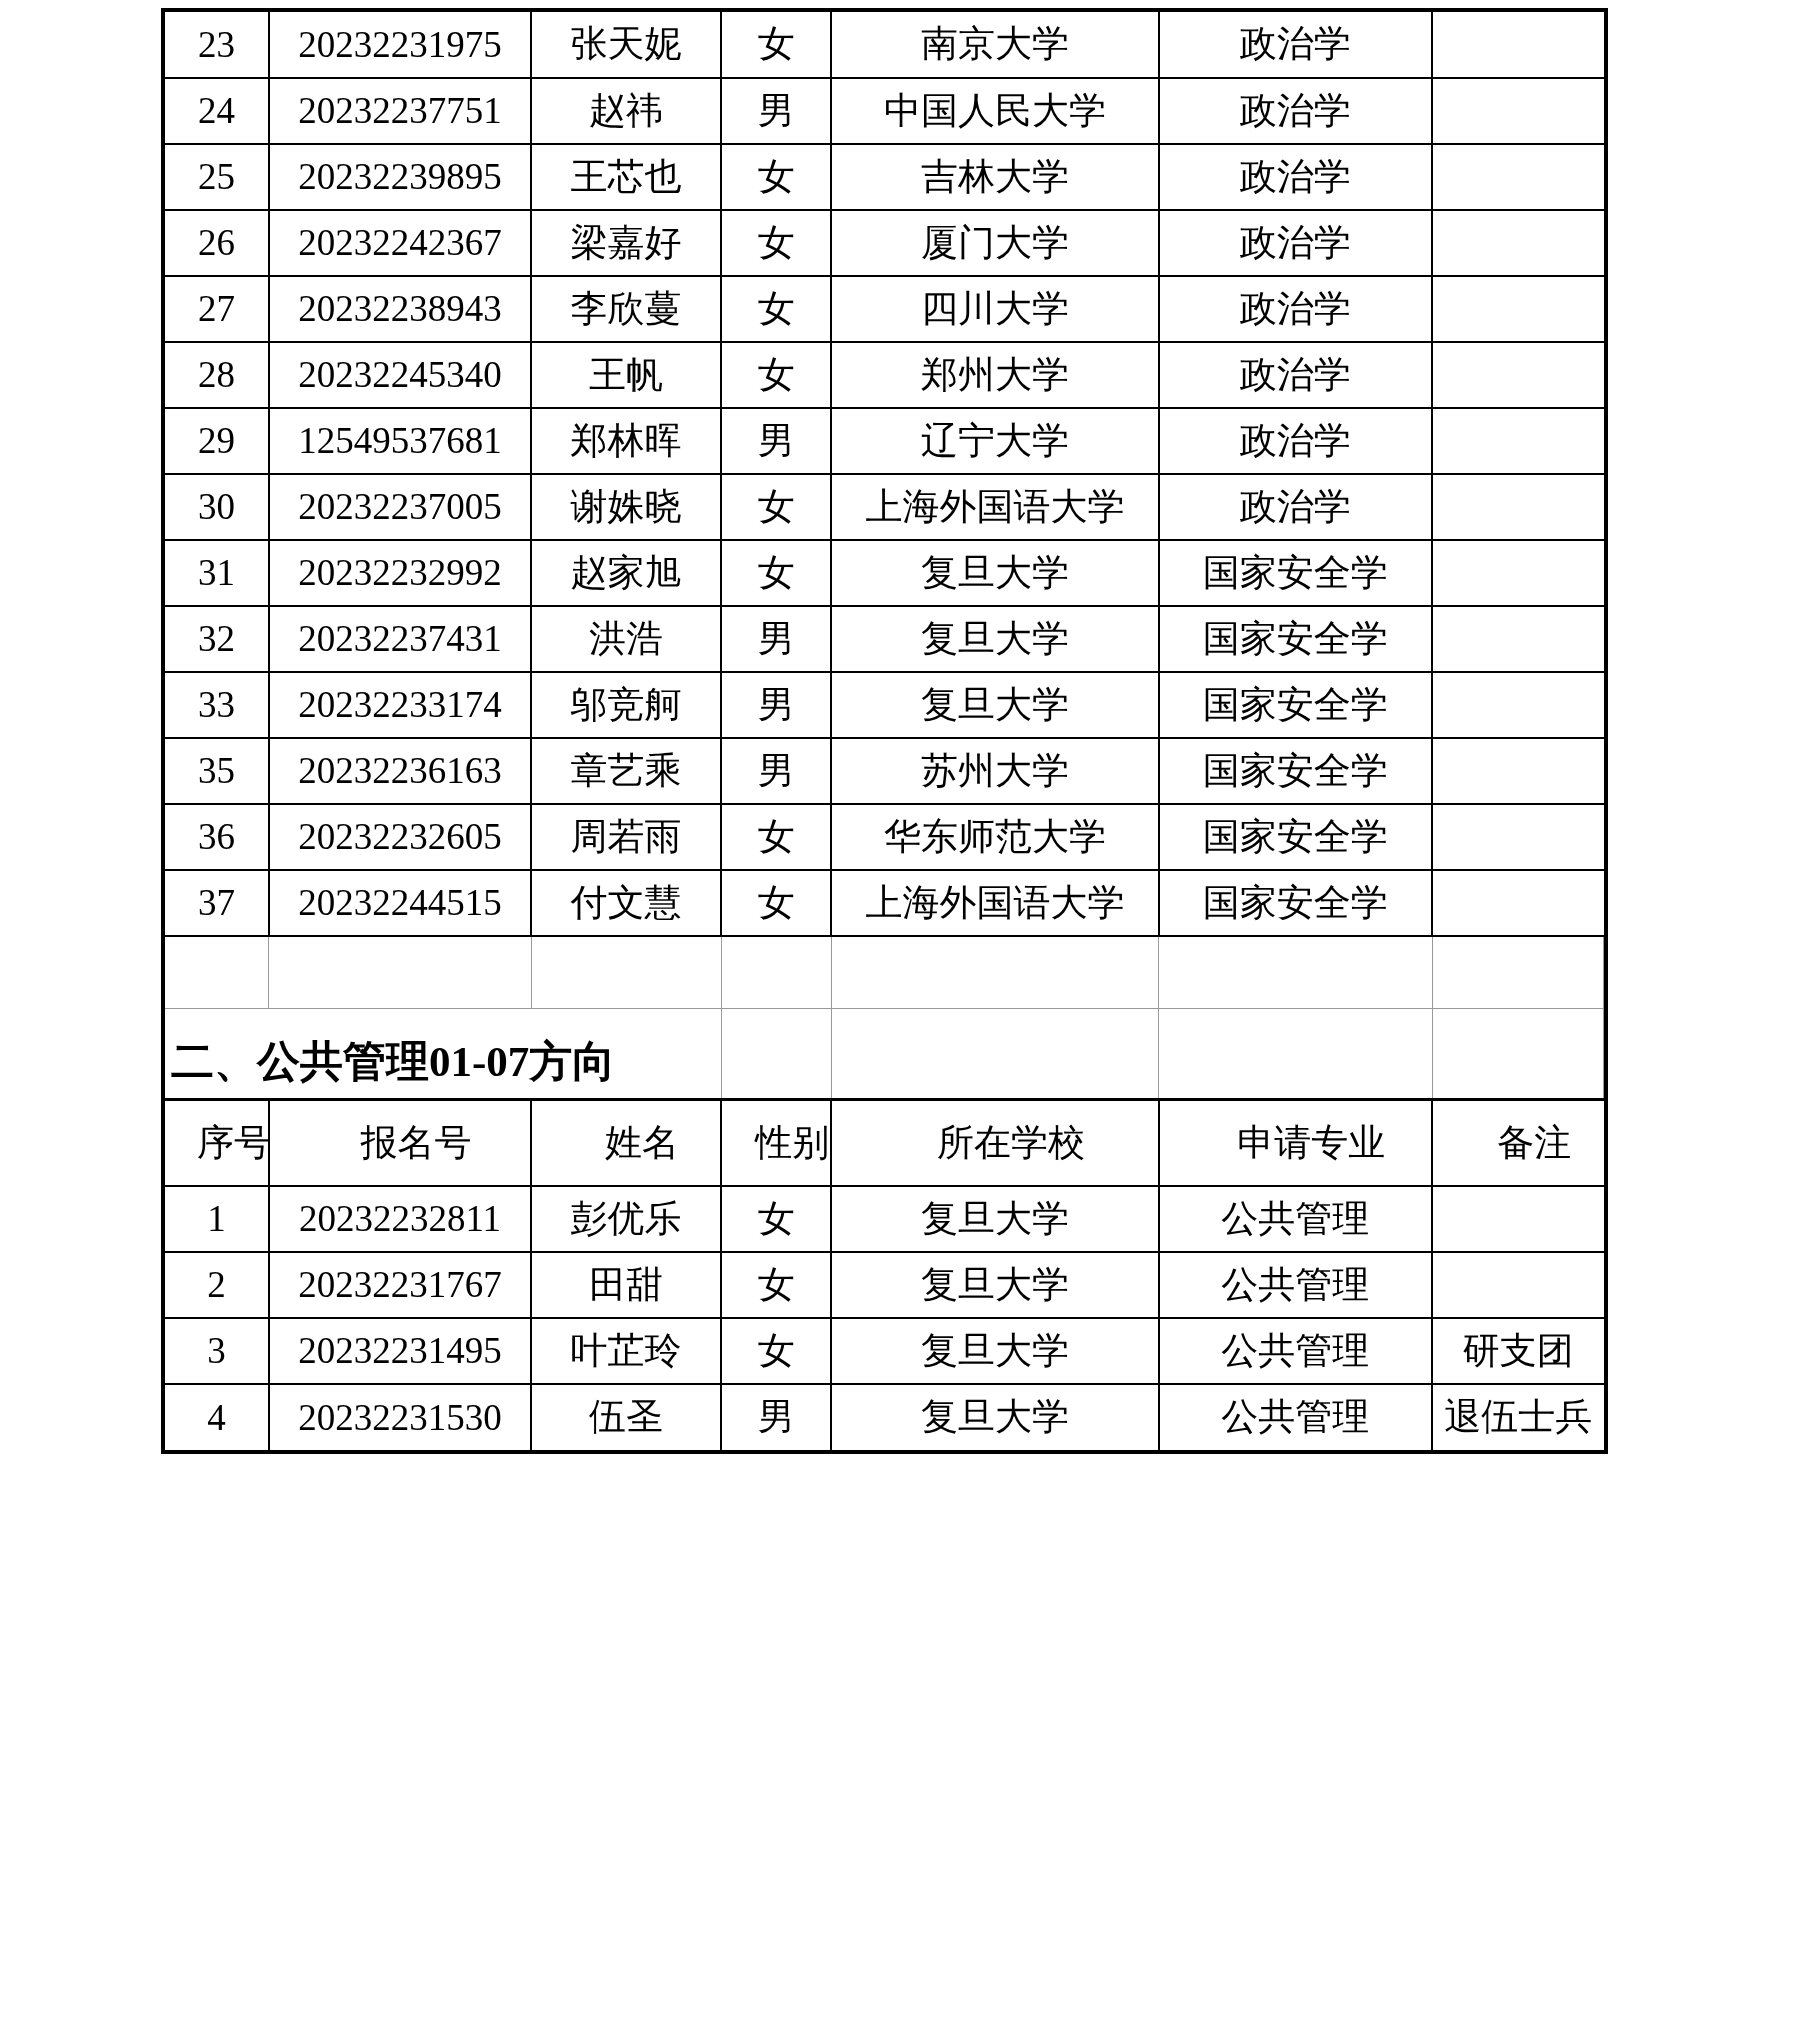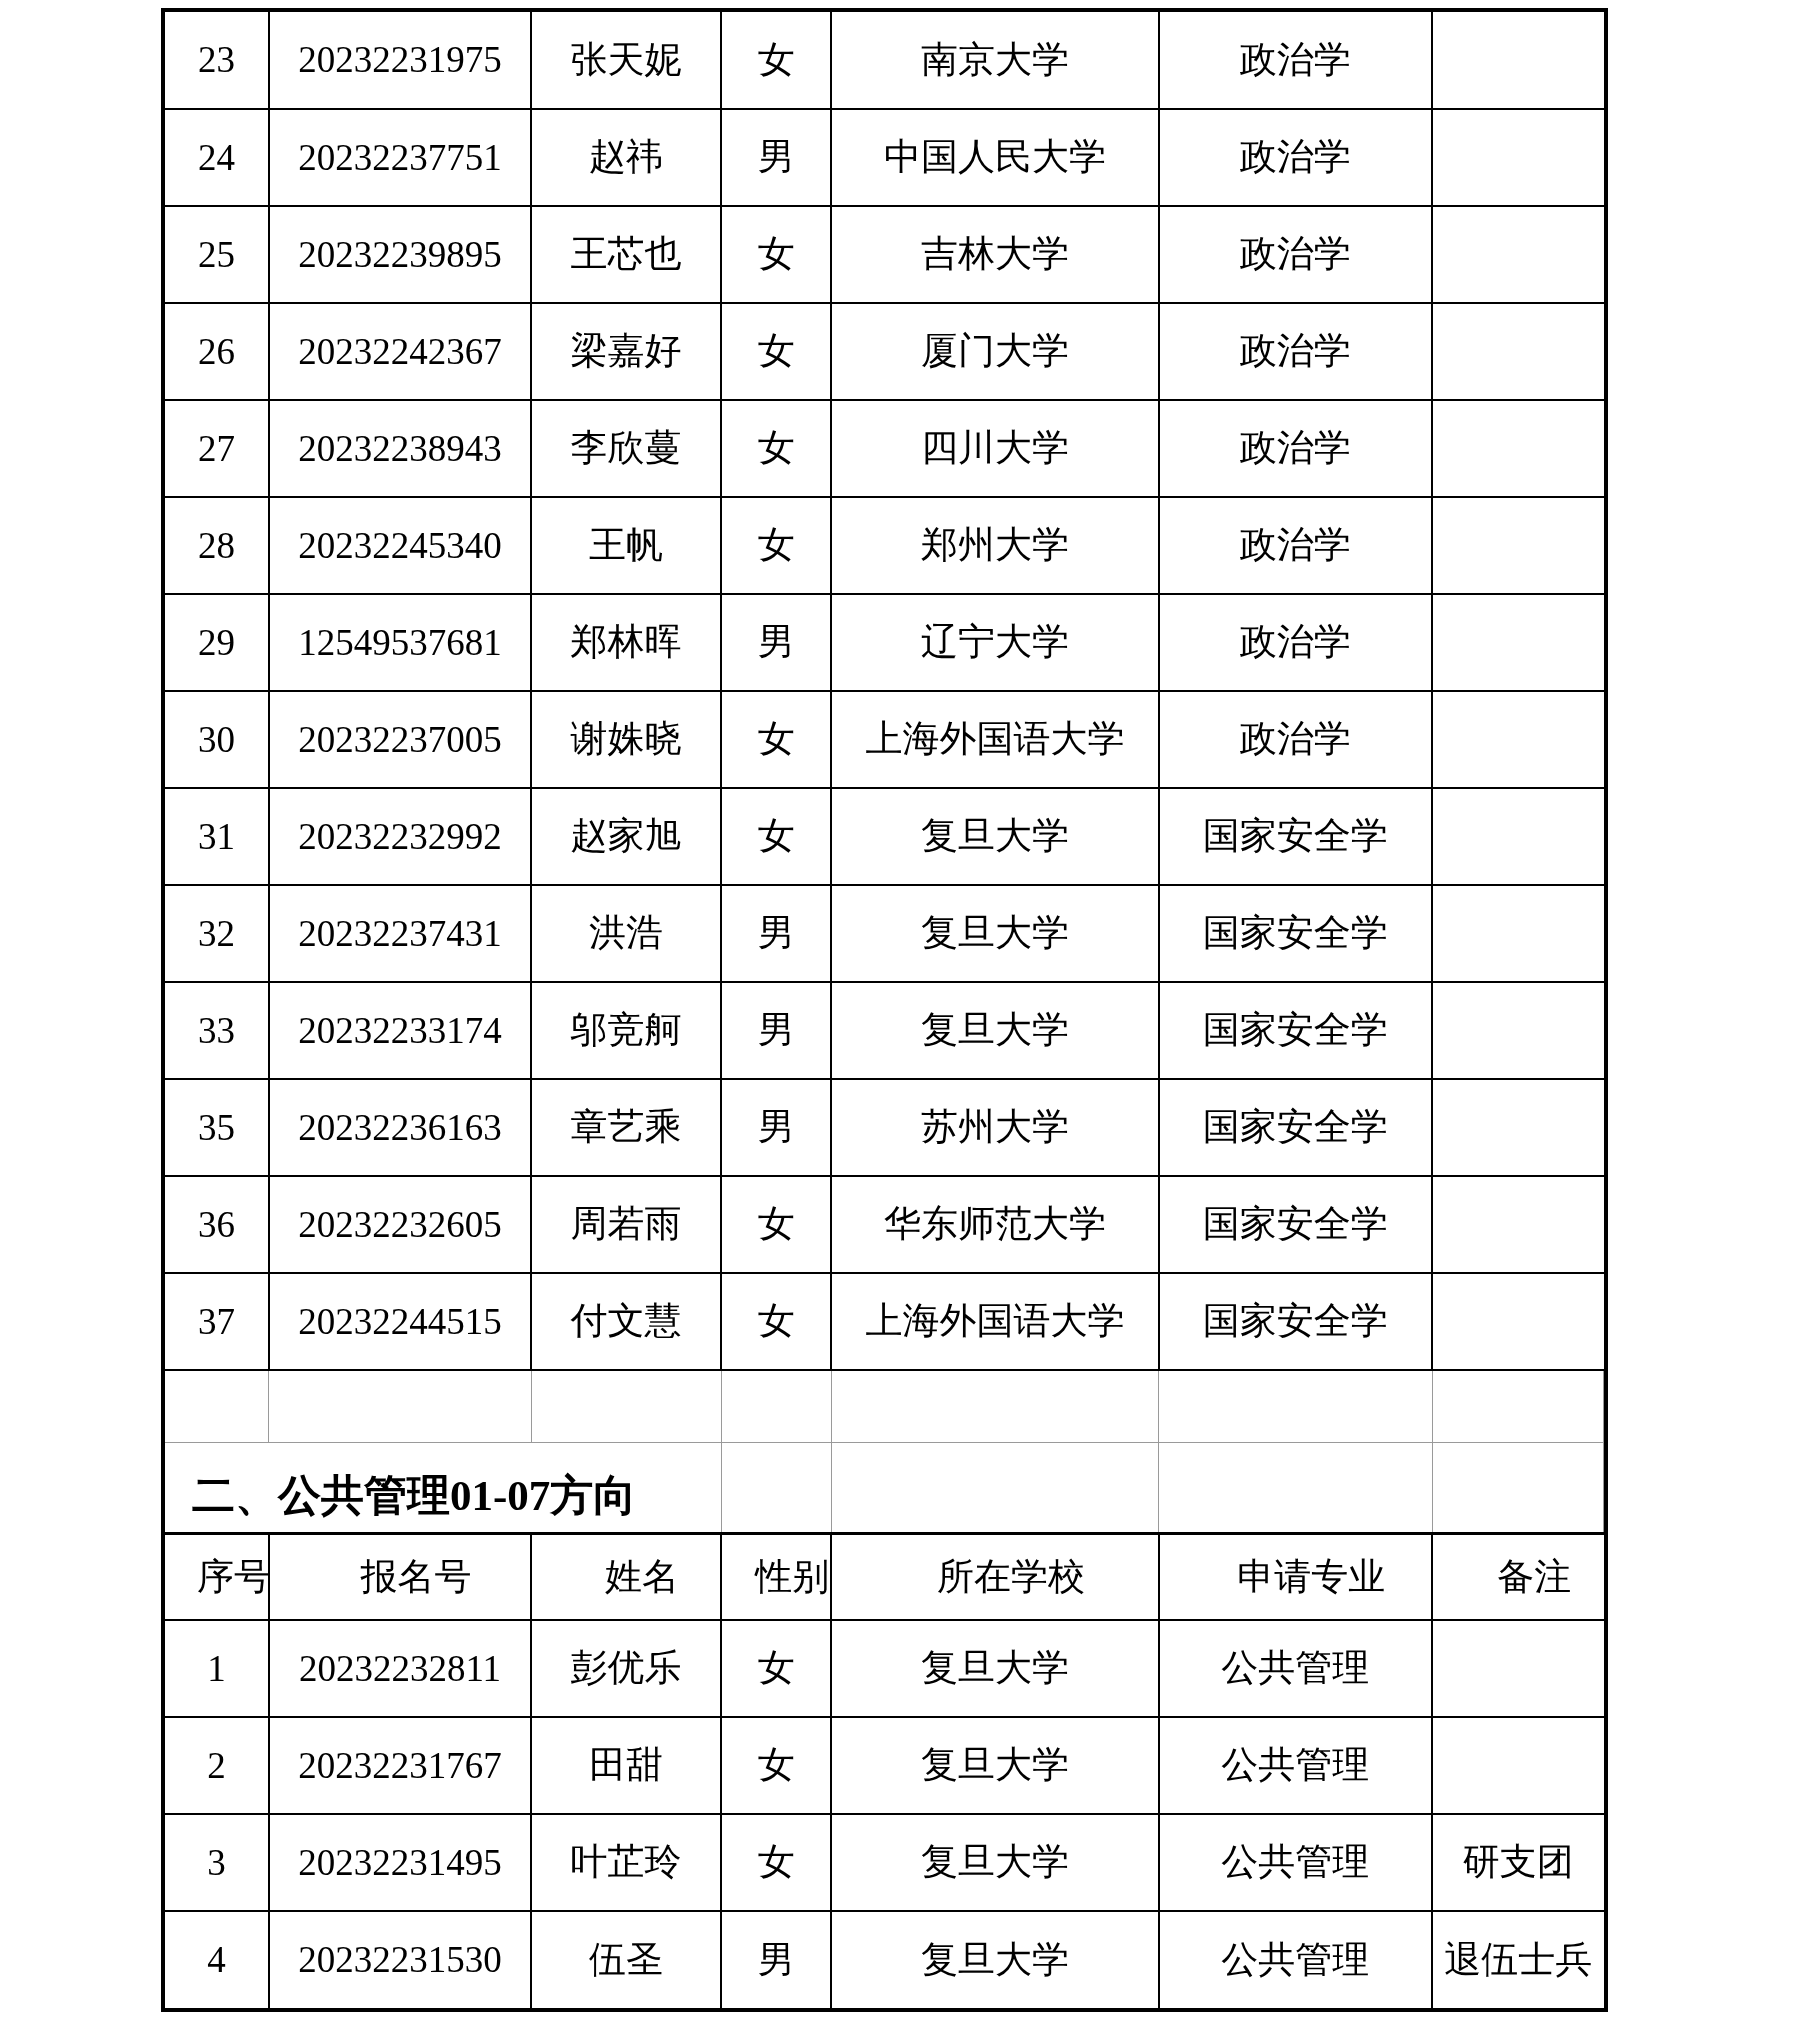"23" tr.data-row { height: 97px -> 66px }
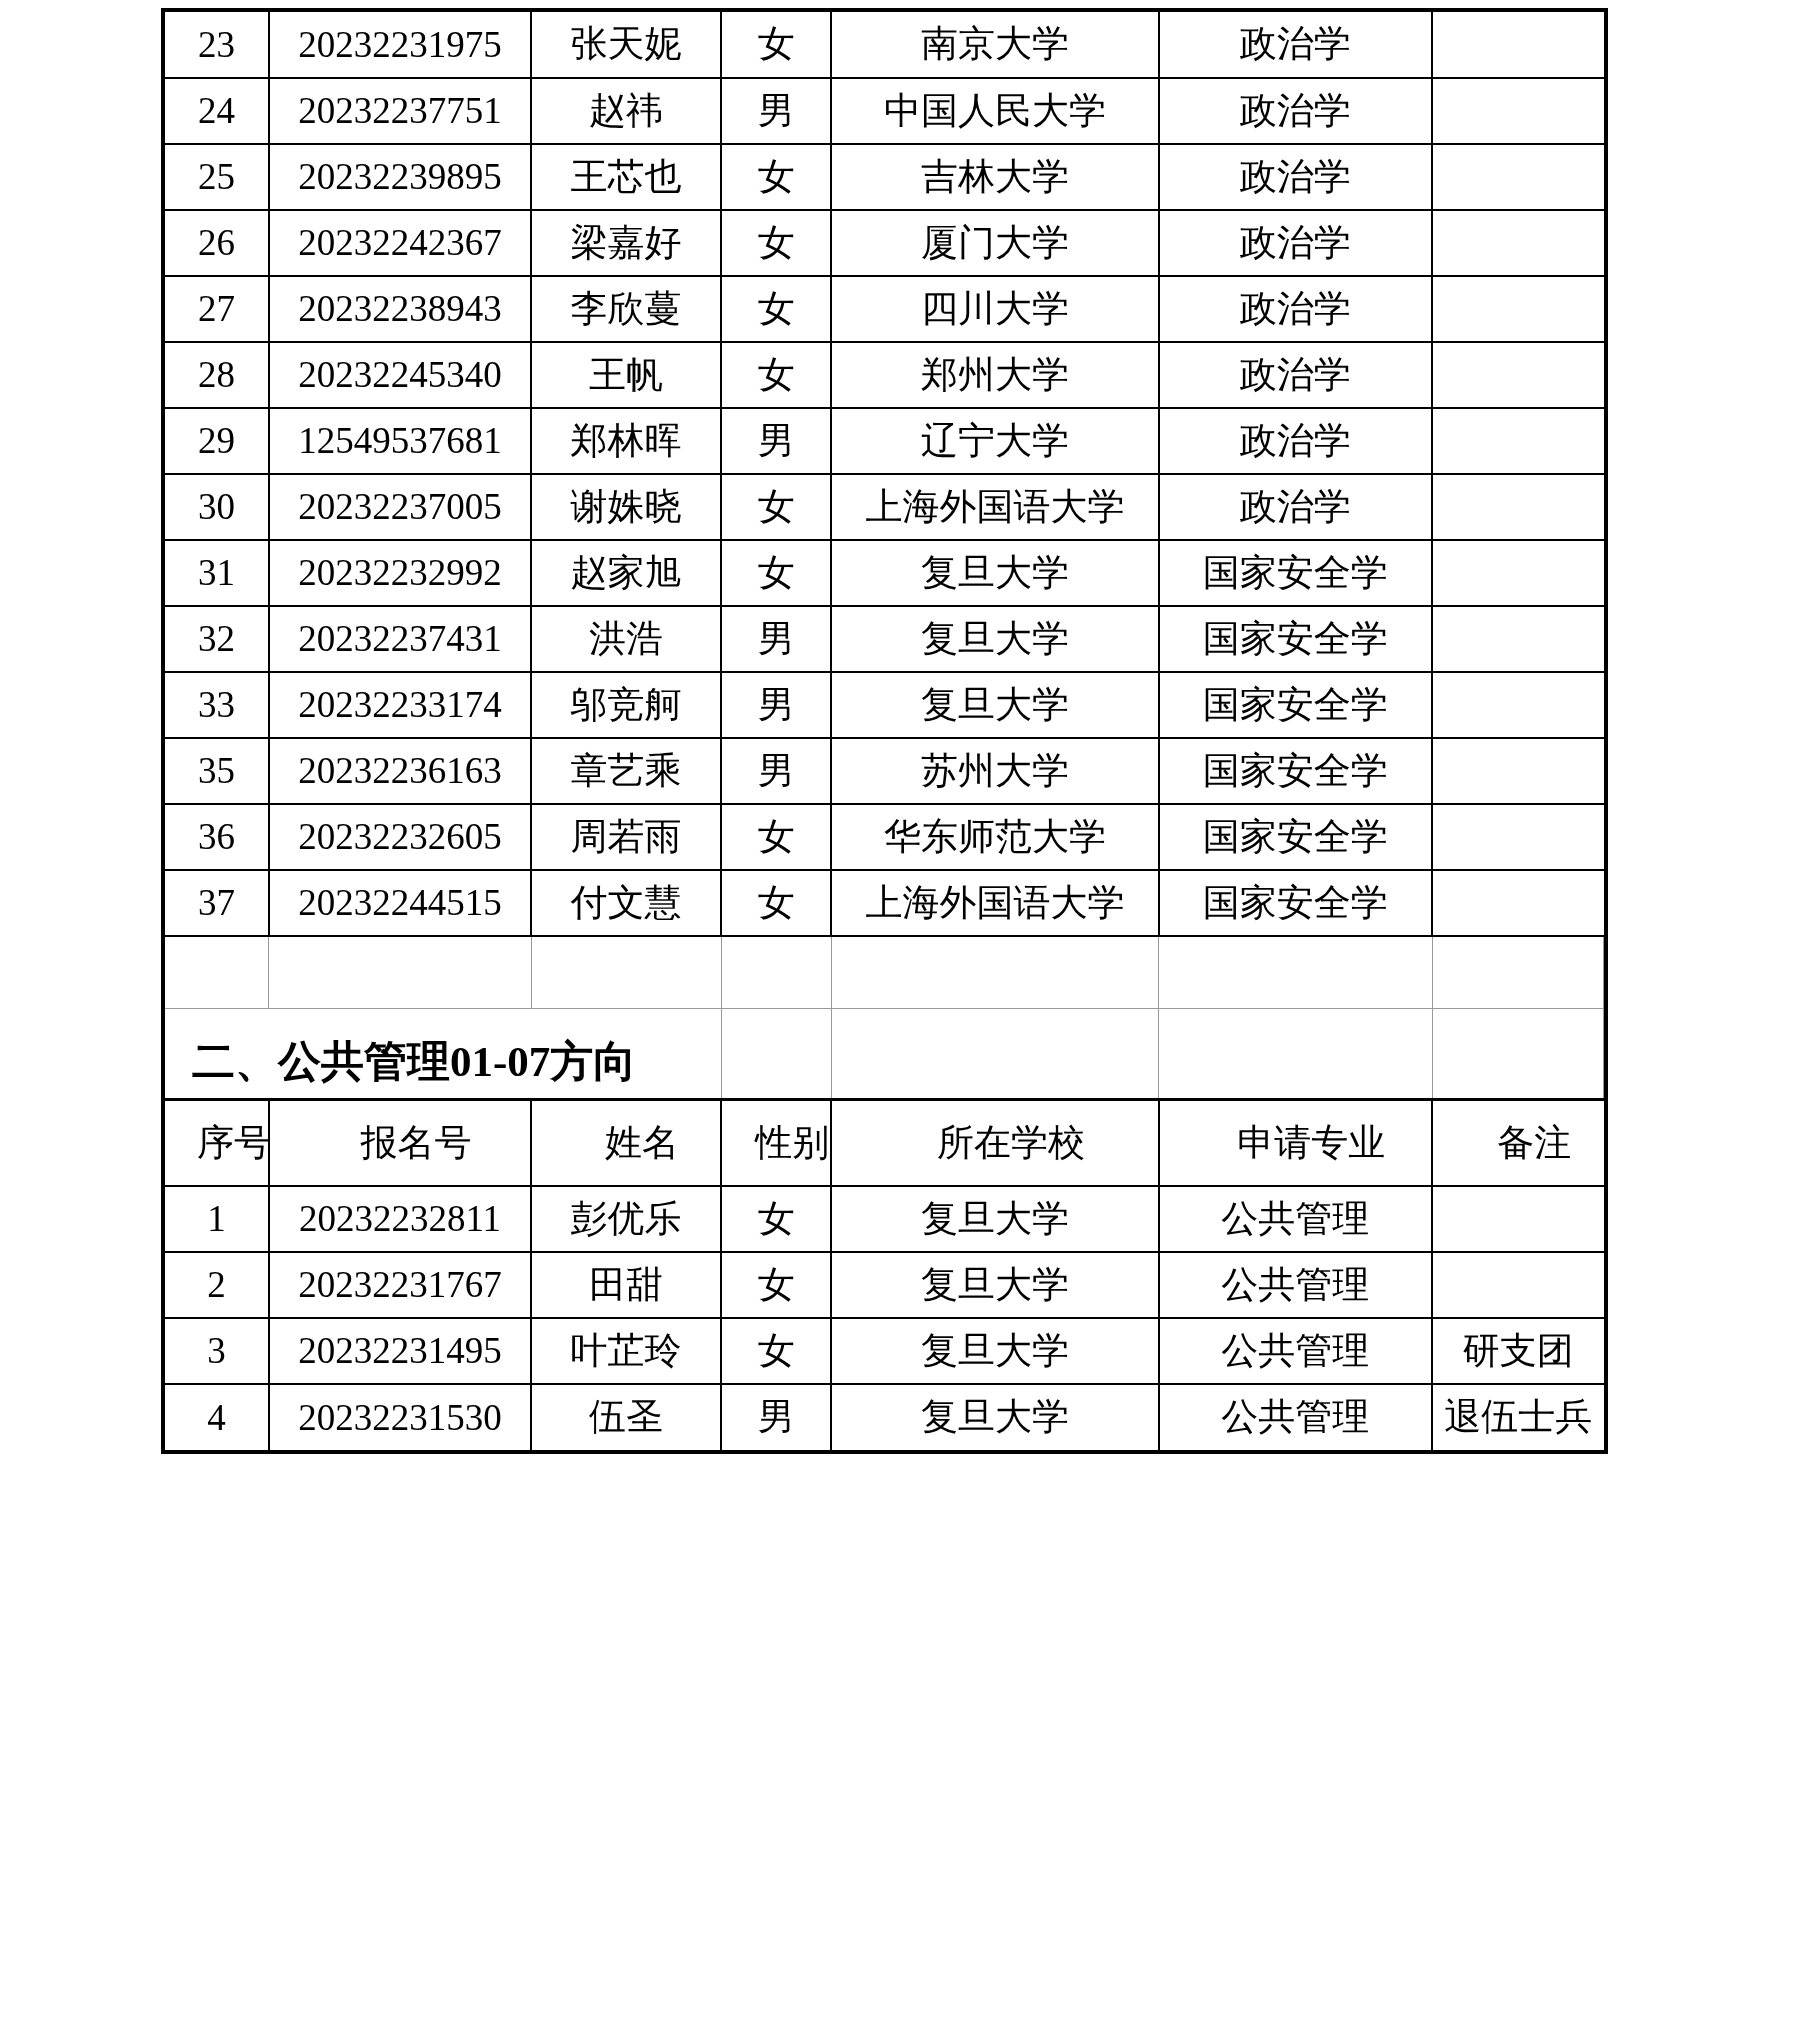"二、公共管理01-07方向" tr.title-row td.title-cell { padding-left: 27px -> 6px }
